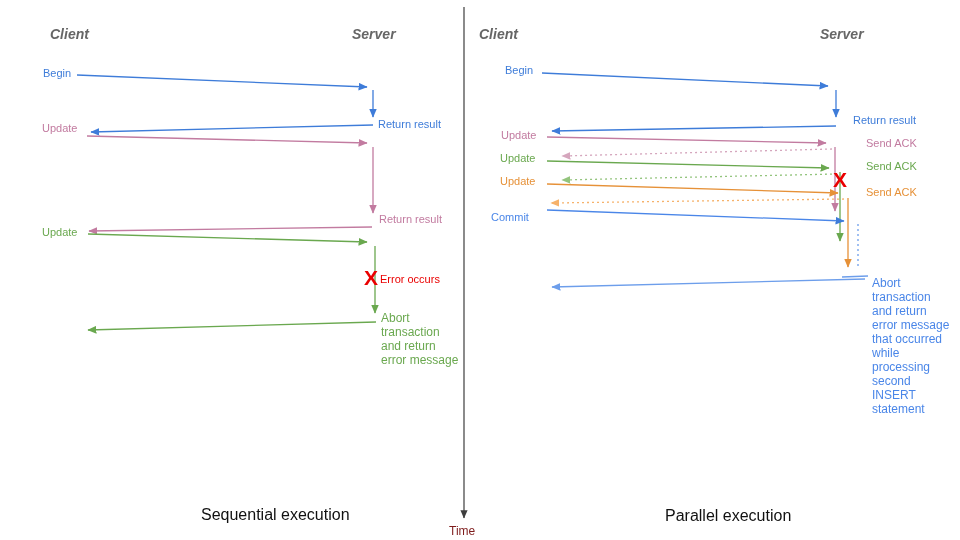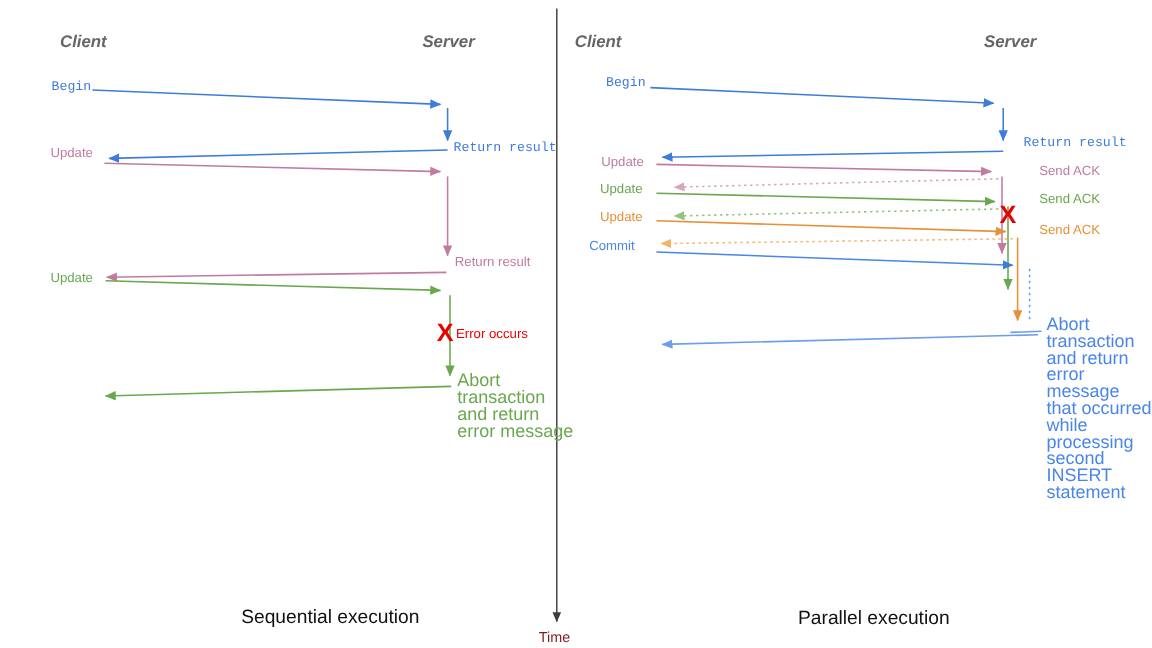"Begin" .c-blue { font-family: Liberation Mono, monospace -> none }
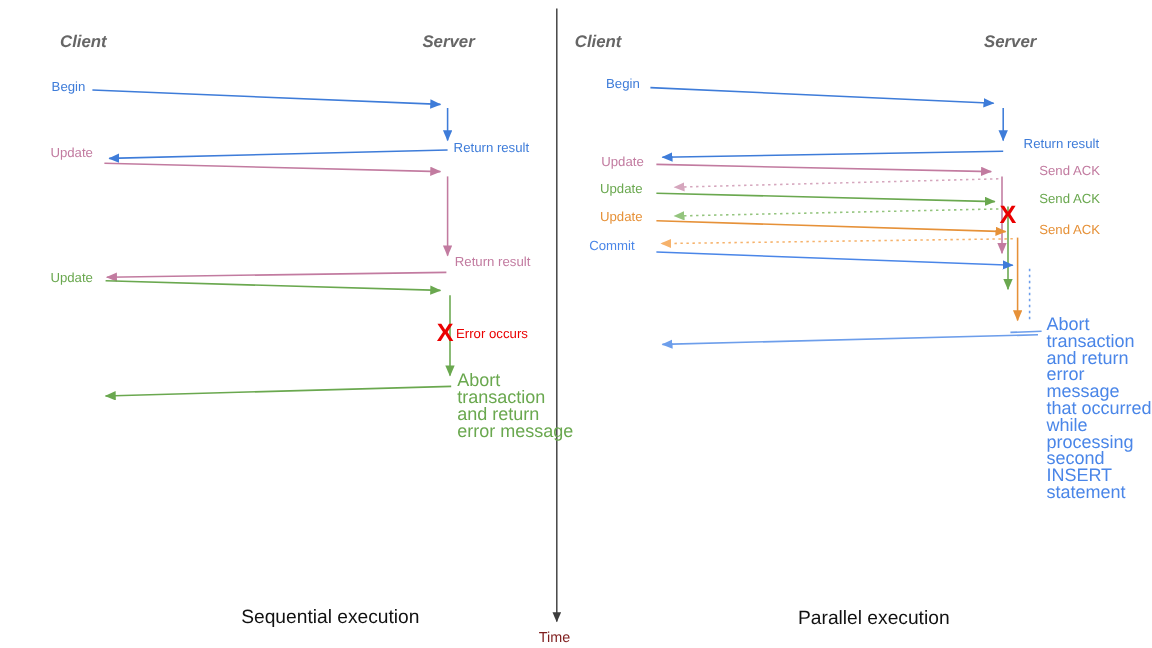"Commit" .c-blue2 { margin-top: none -> 12px }
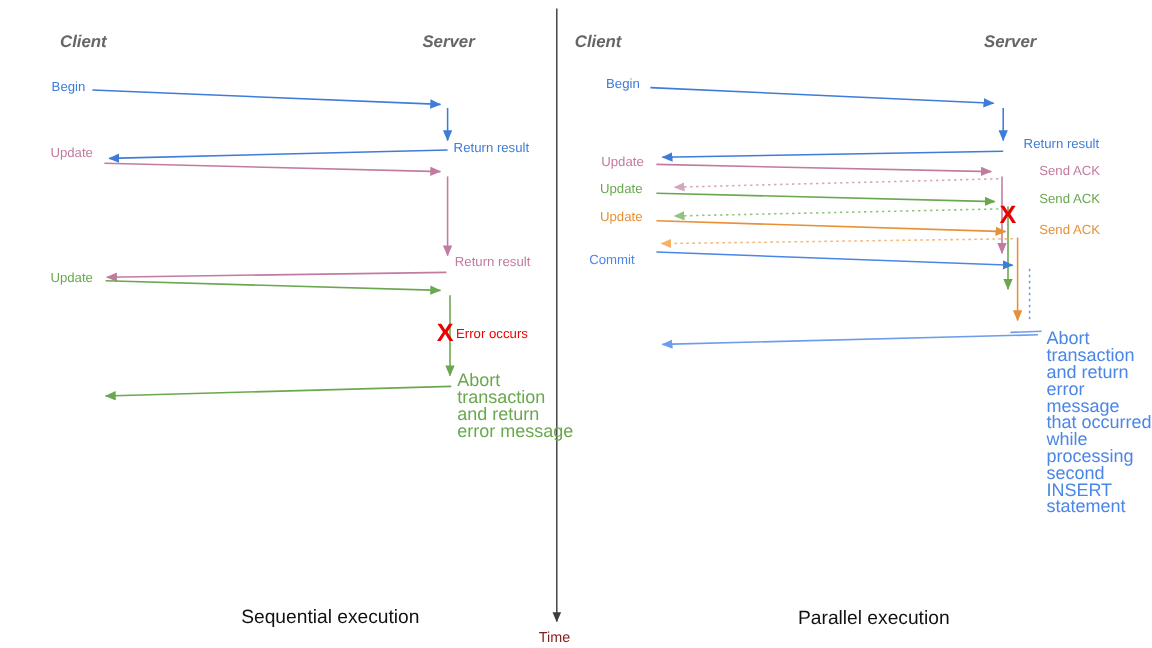"Abort" .note { font-size: 15px -> 12px }
